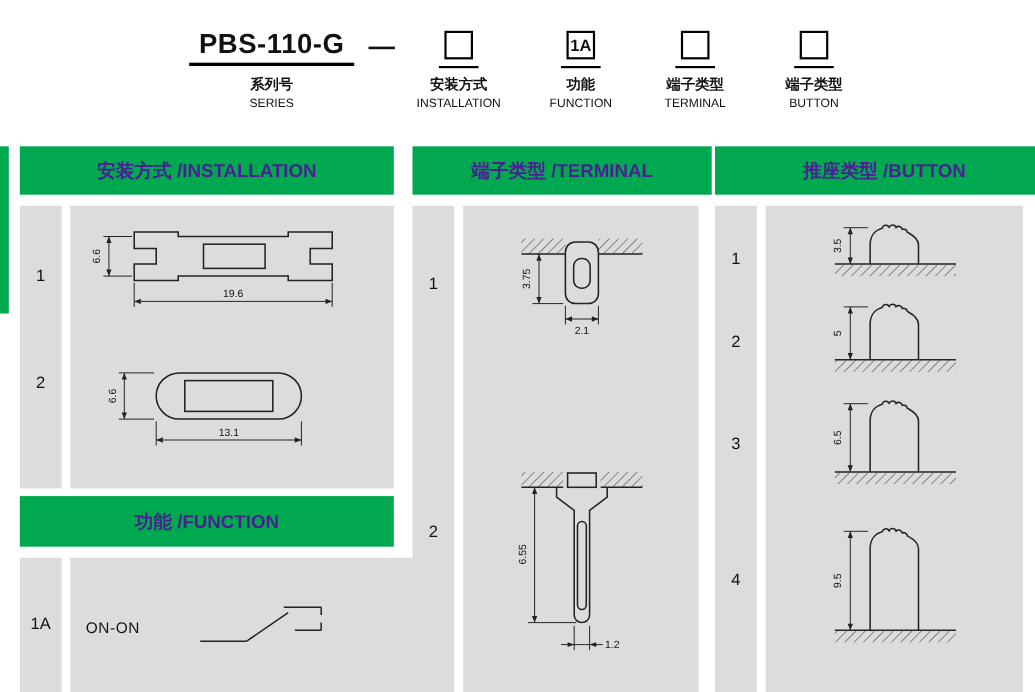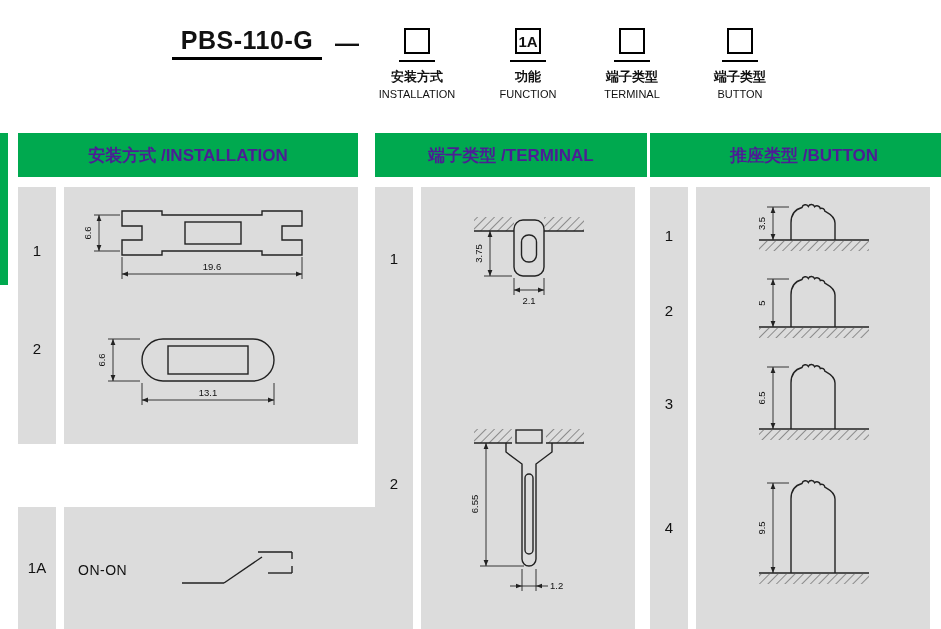"系列号" div.field-label { html: none -> <div> <div>系列号</div> <div>SERIES</div> </div> }
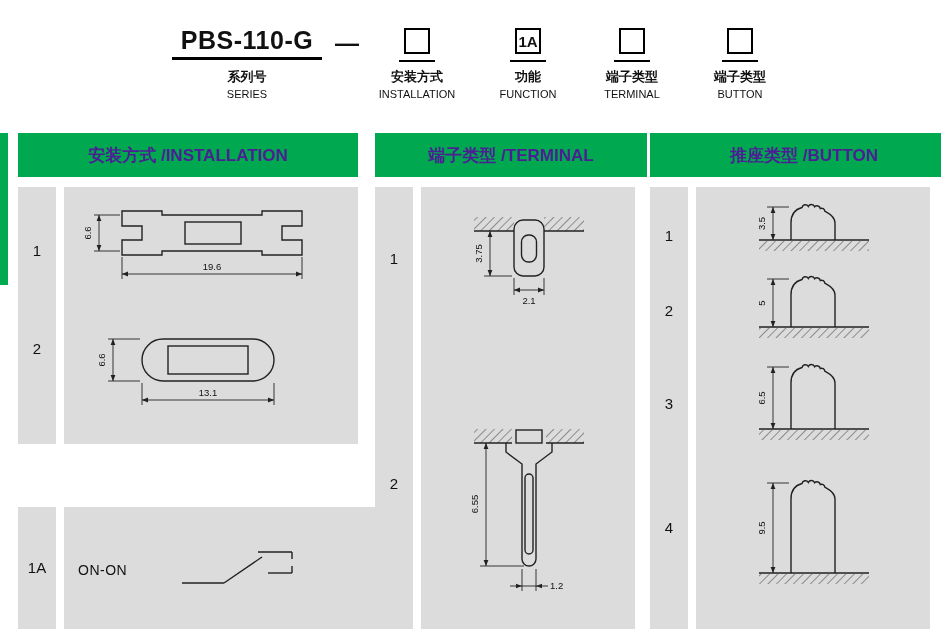"功能 /FUNCTION" div.hdr { html: none -> <div>功能 /FUNCTION</div> }
